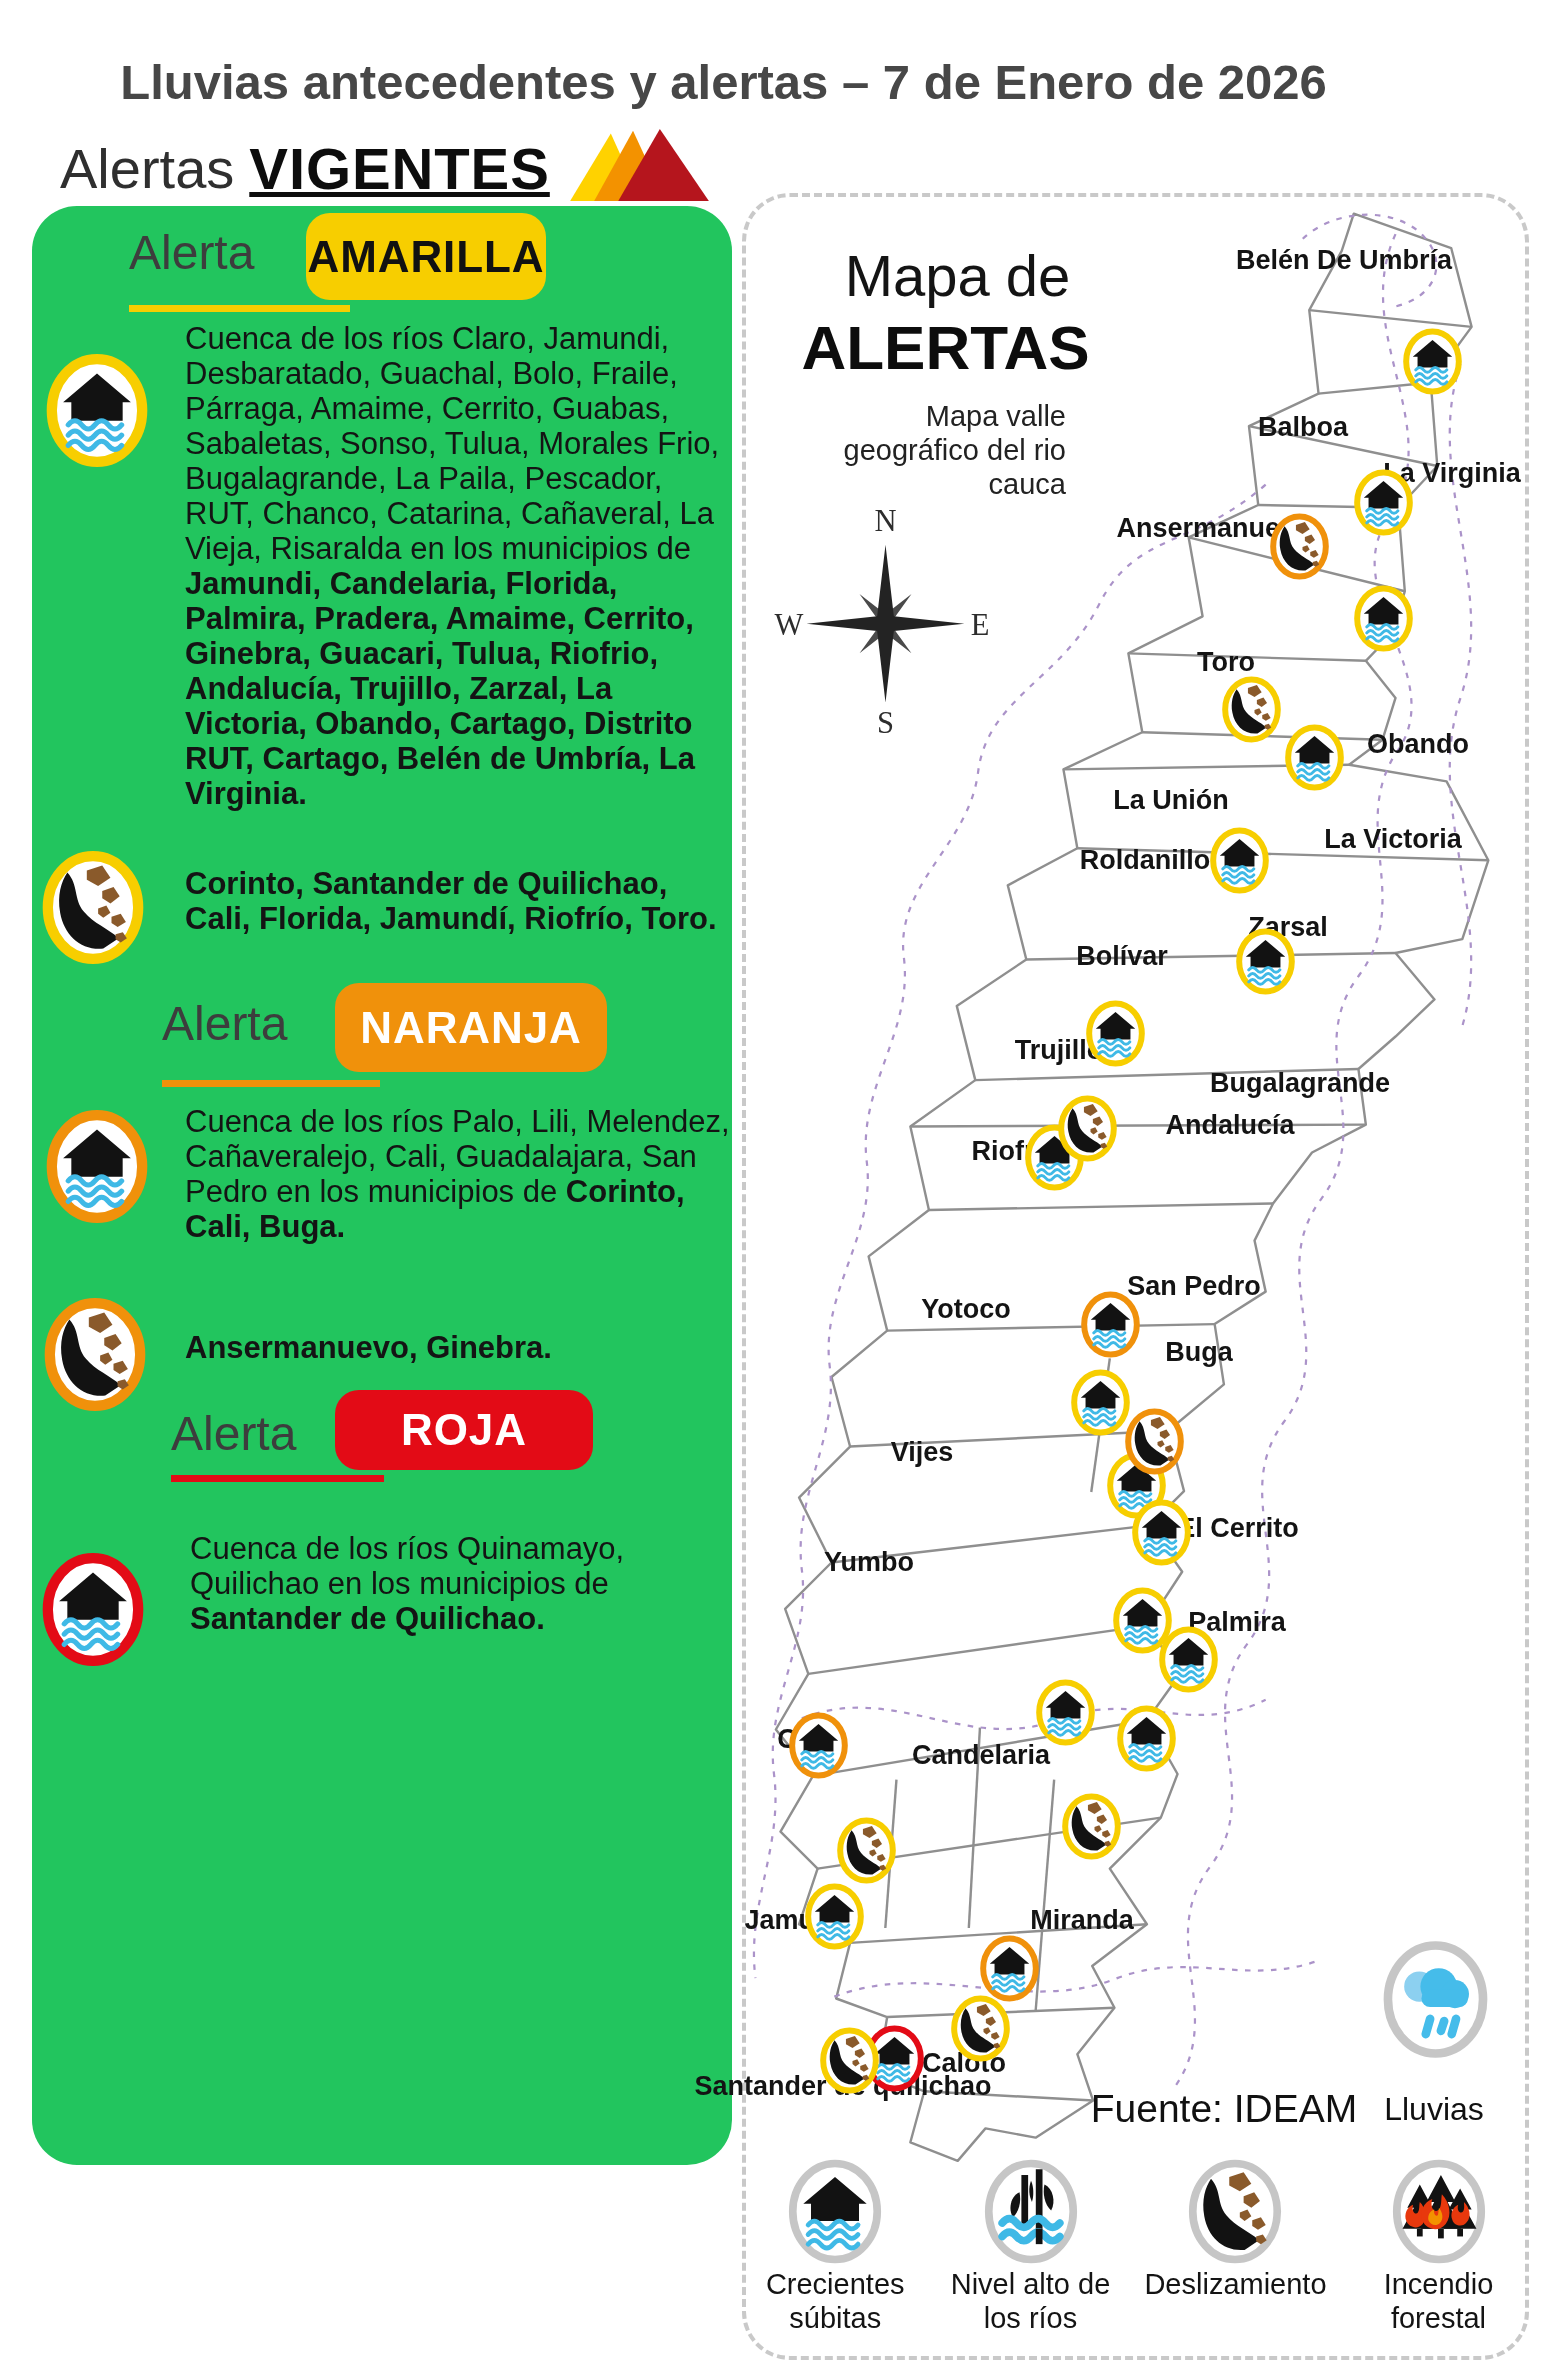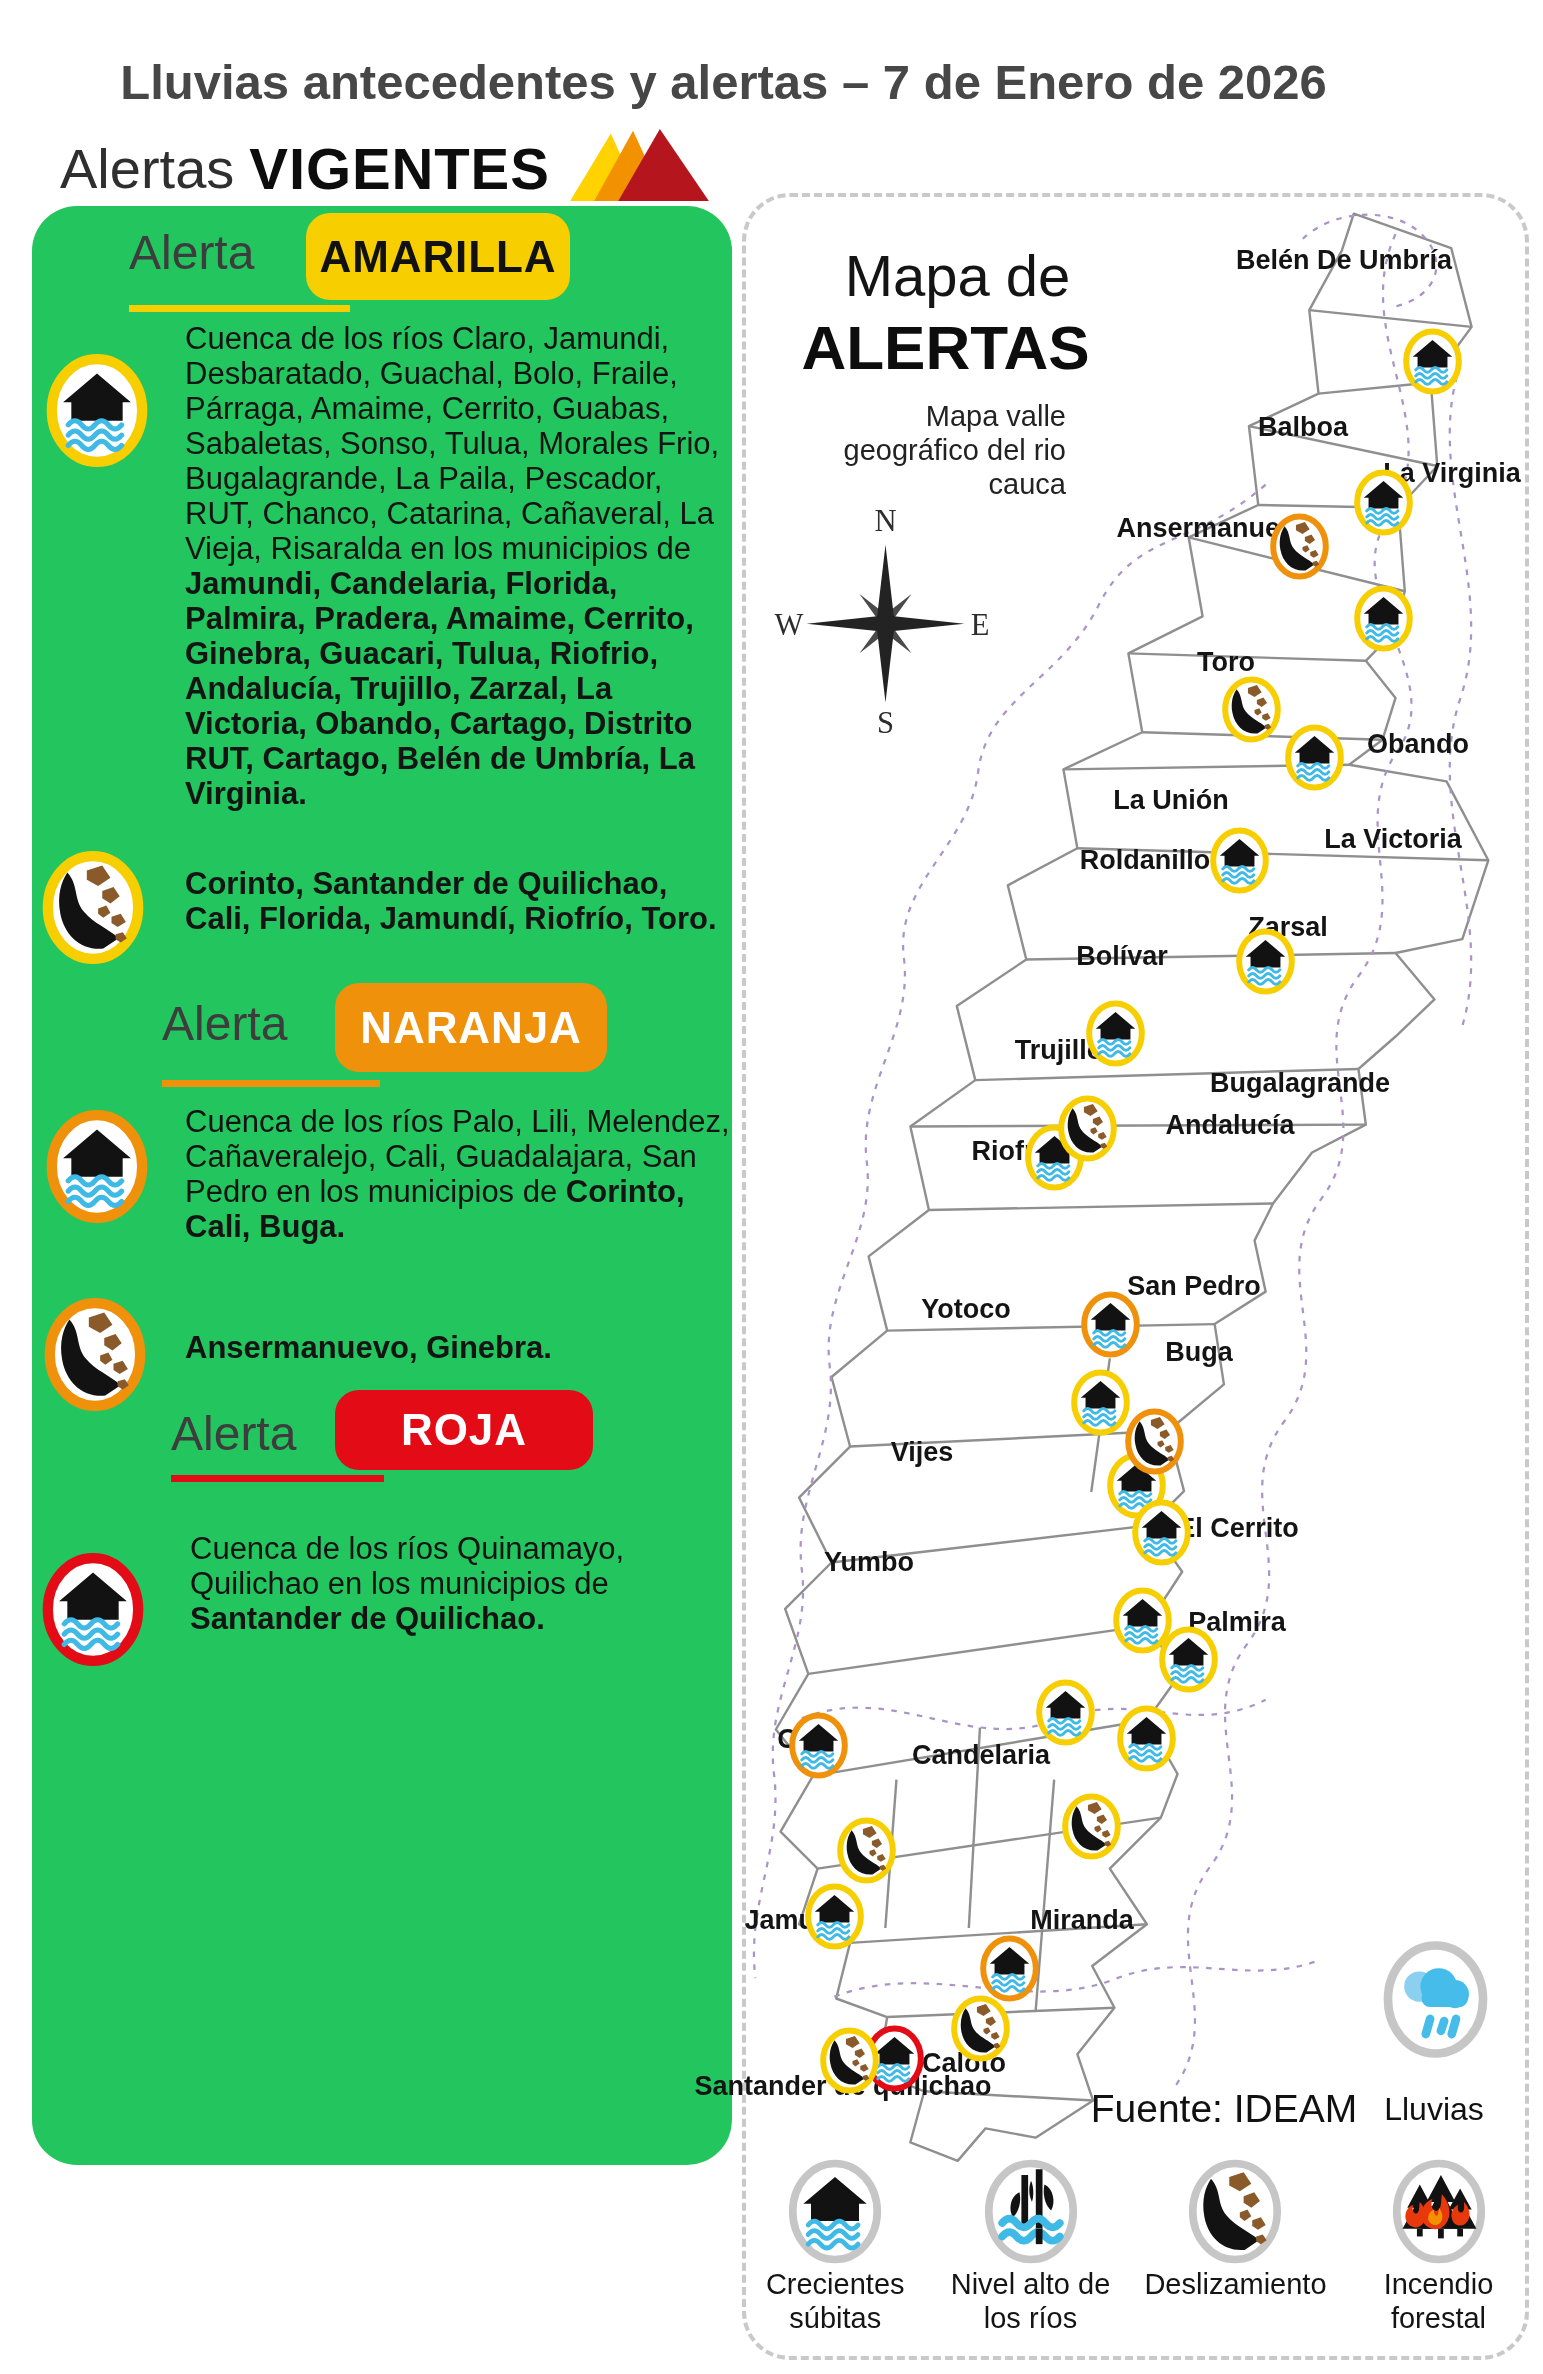"VIGENTES" .logo-w2 { text-decoration: none -> underline }
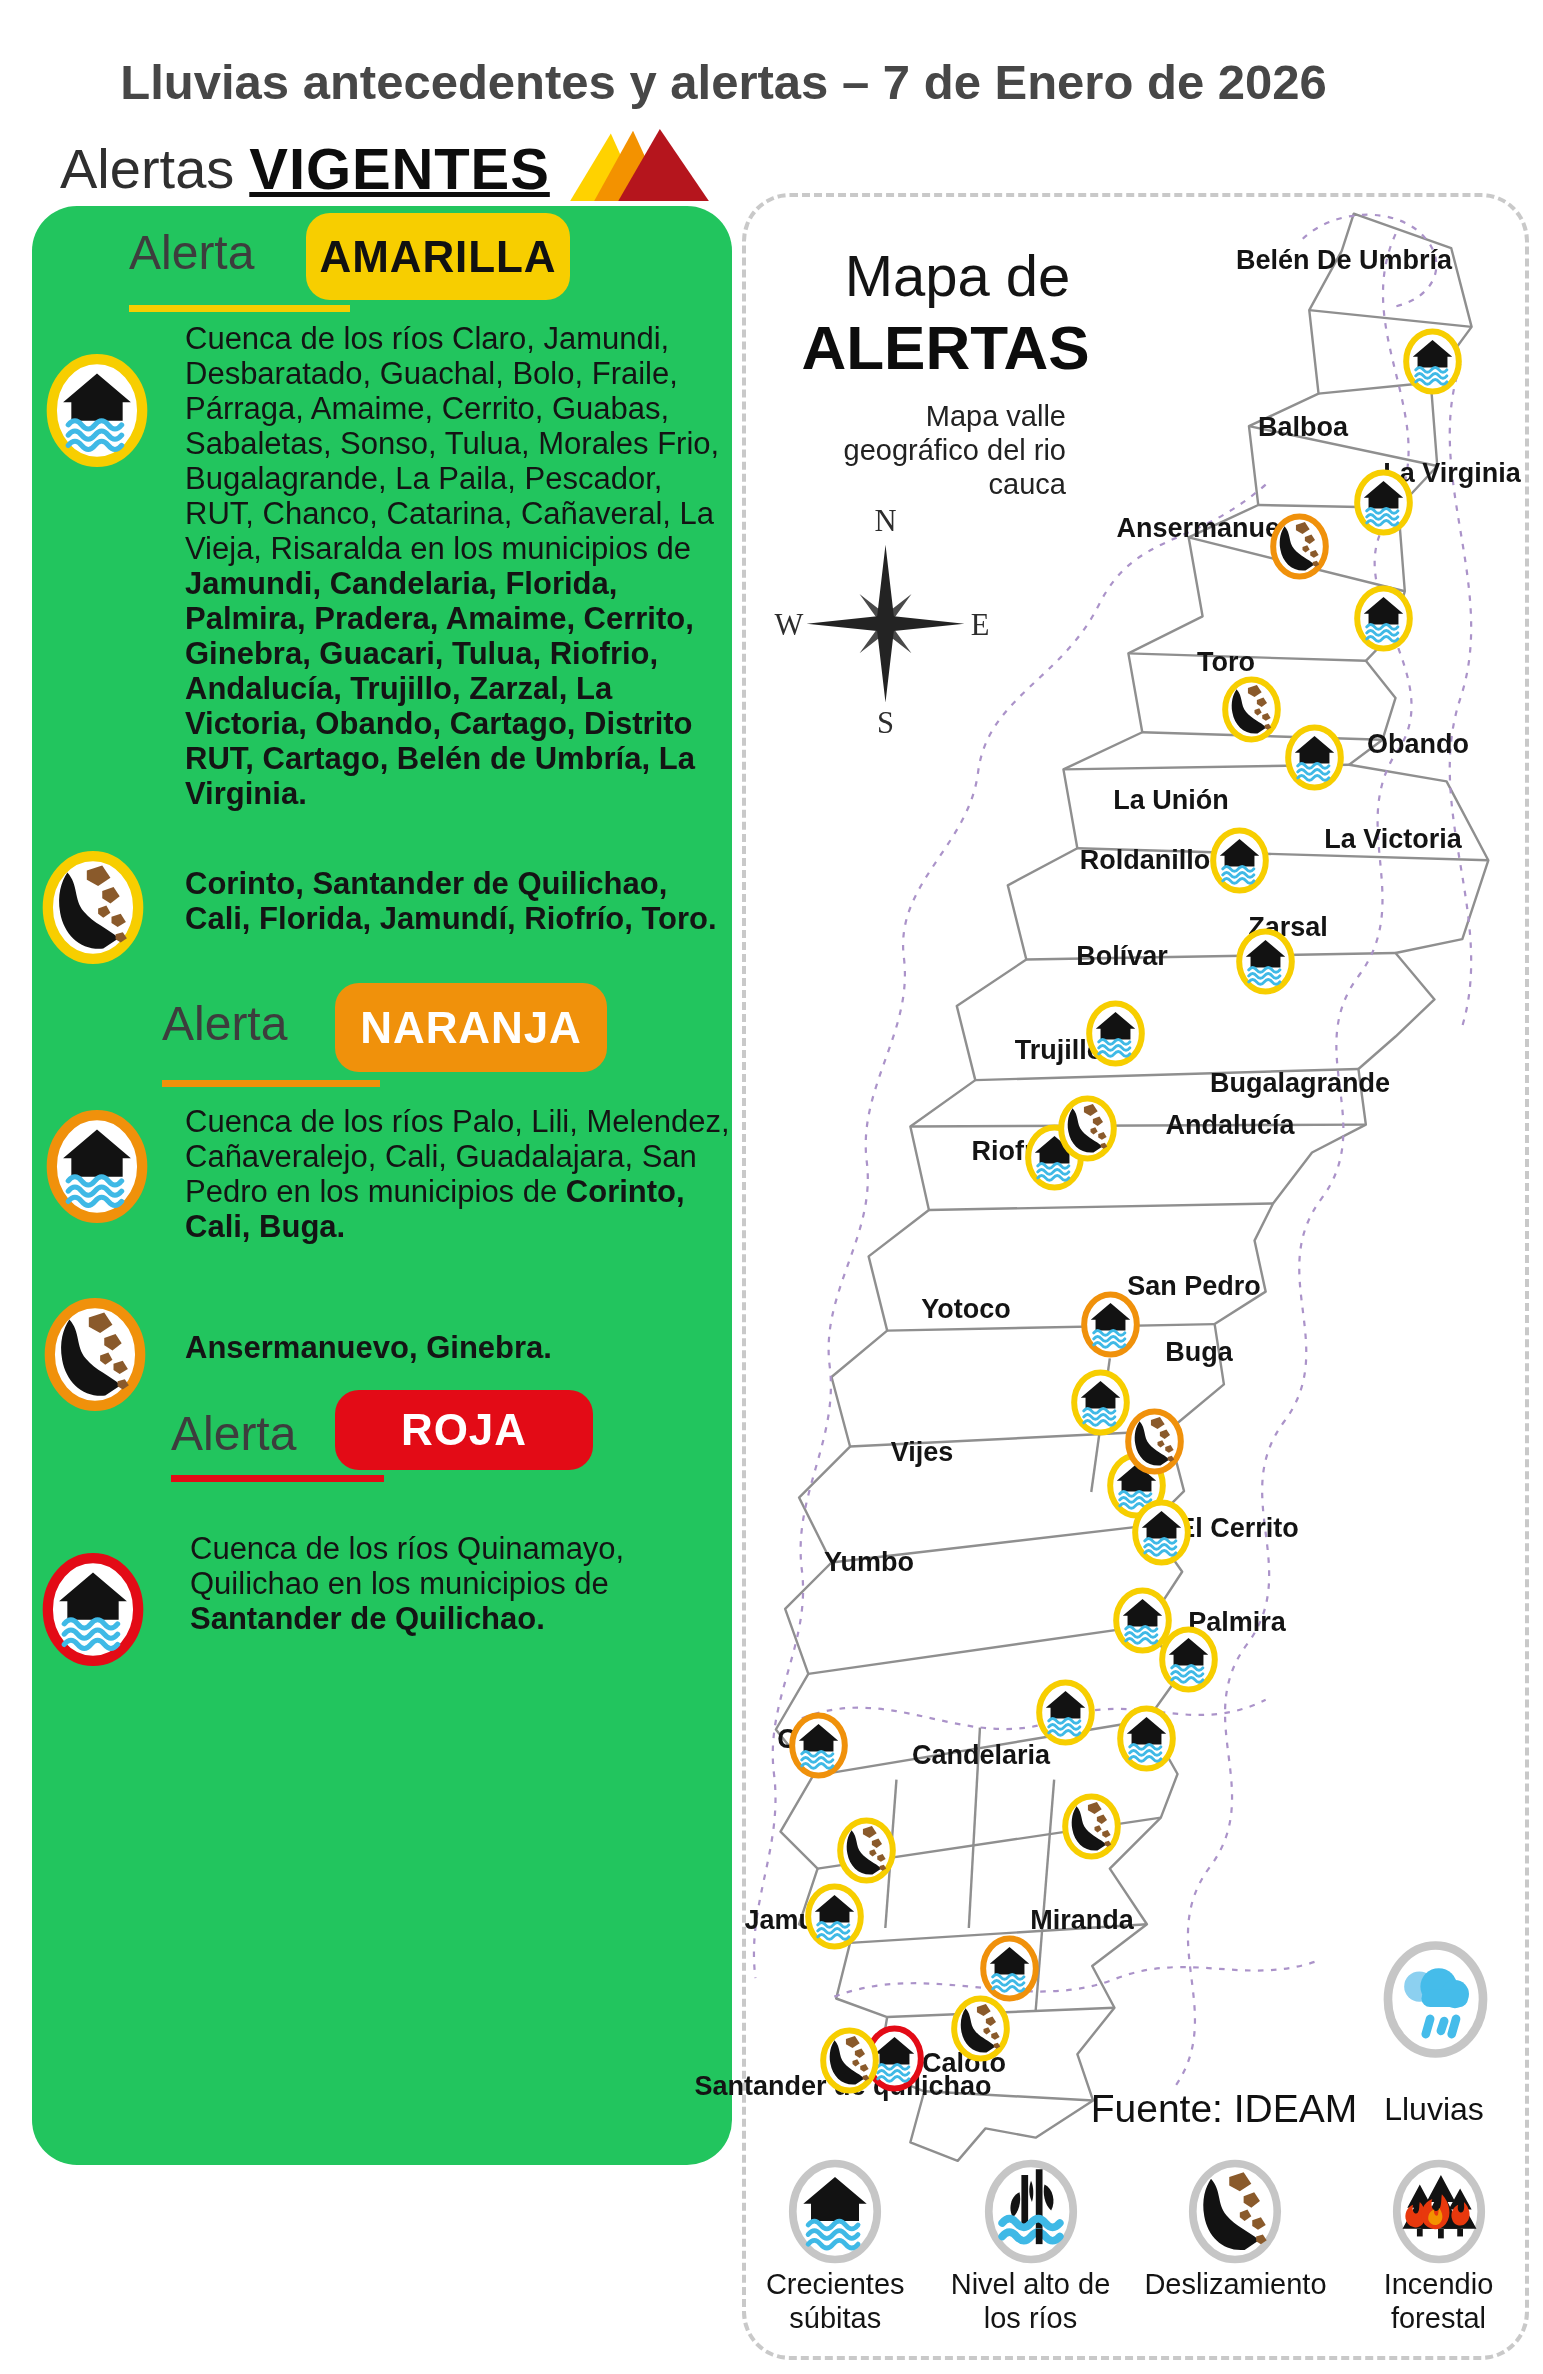"AMARILLA" div.pill { width: 264px -> 240px }
